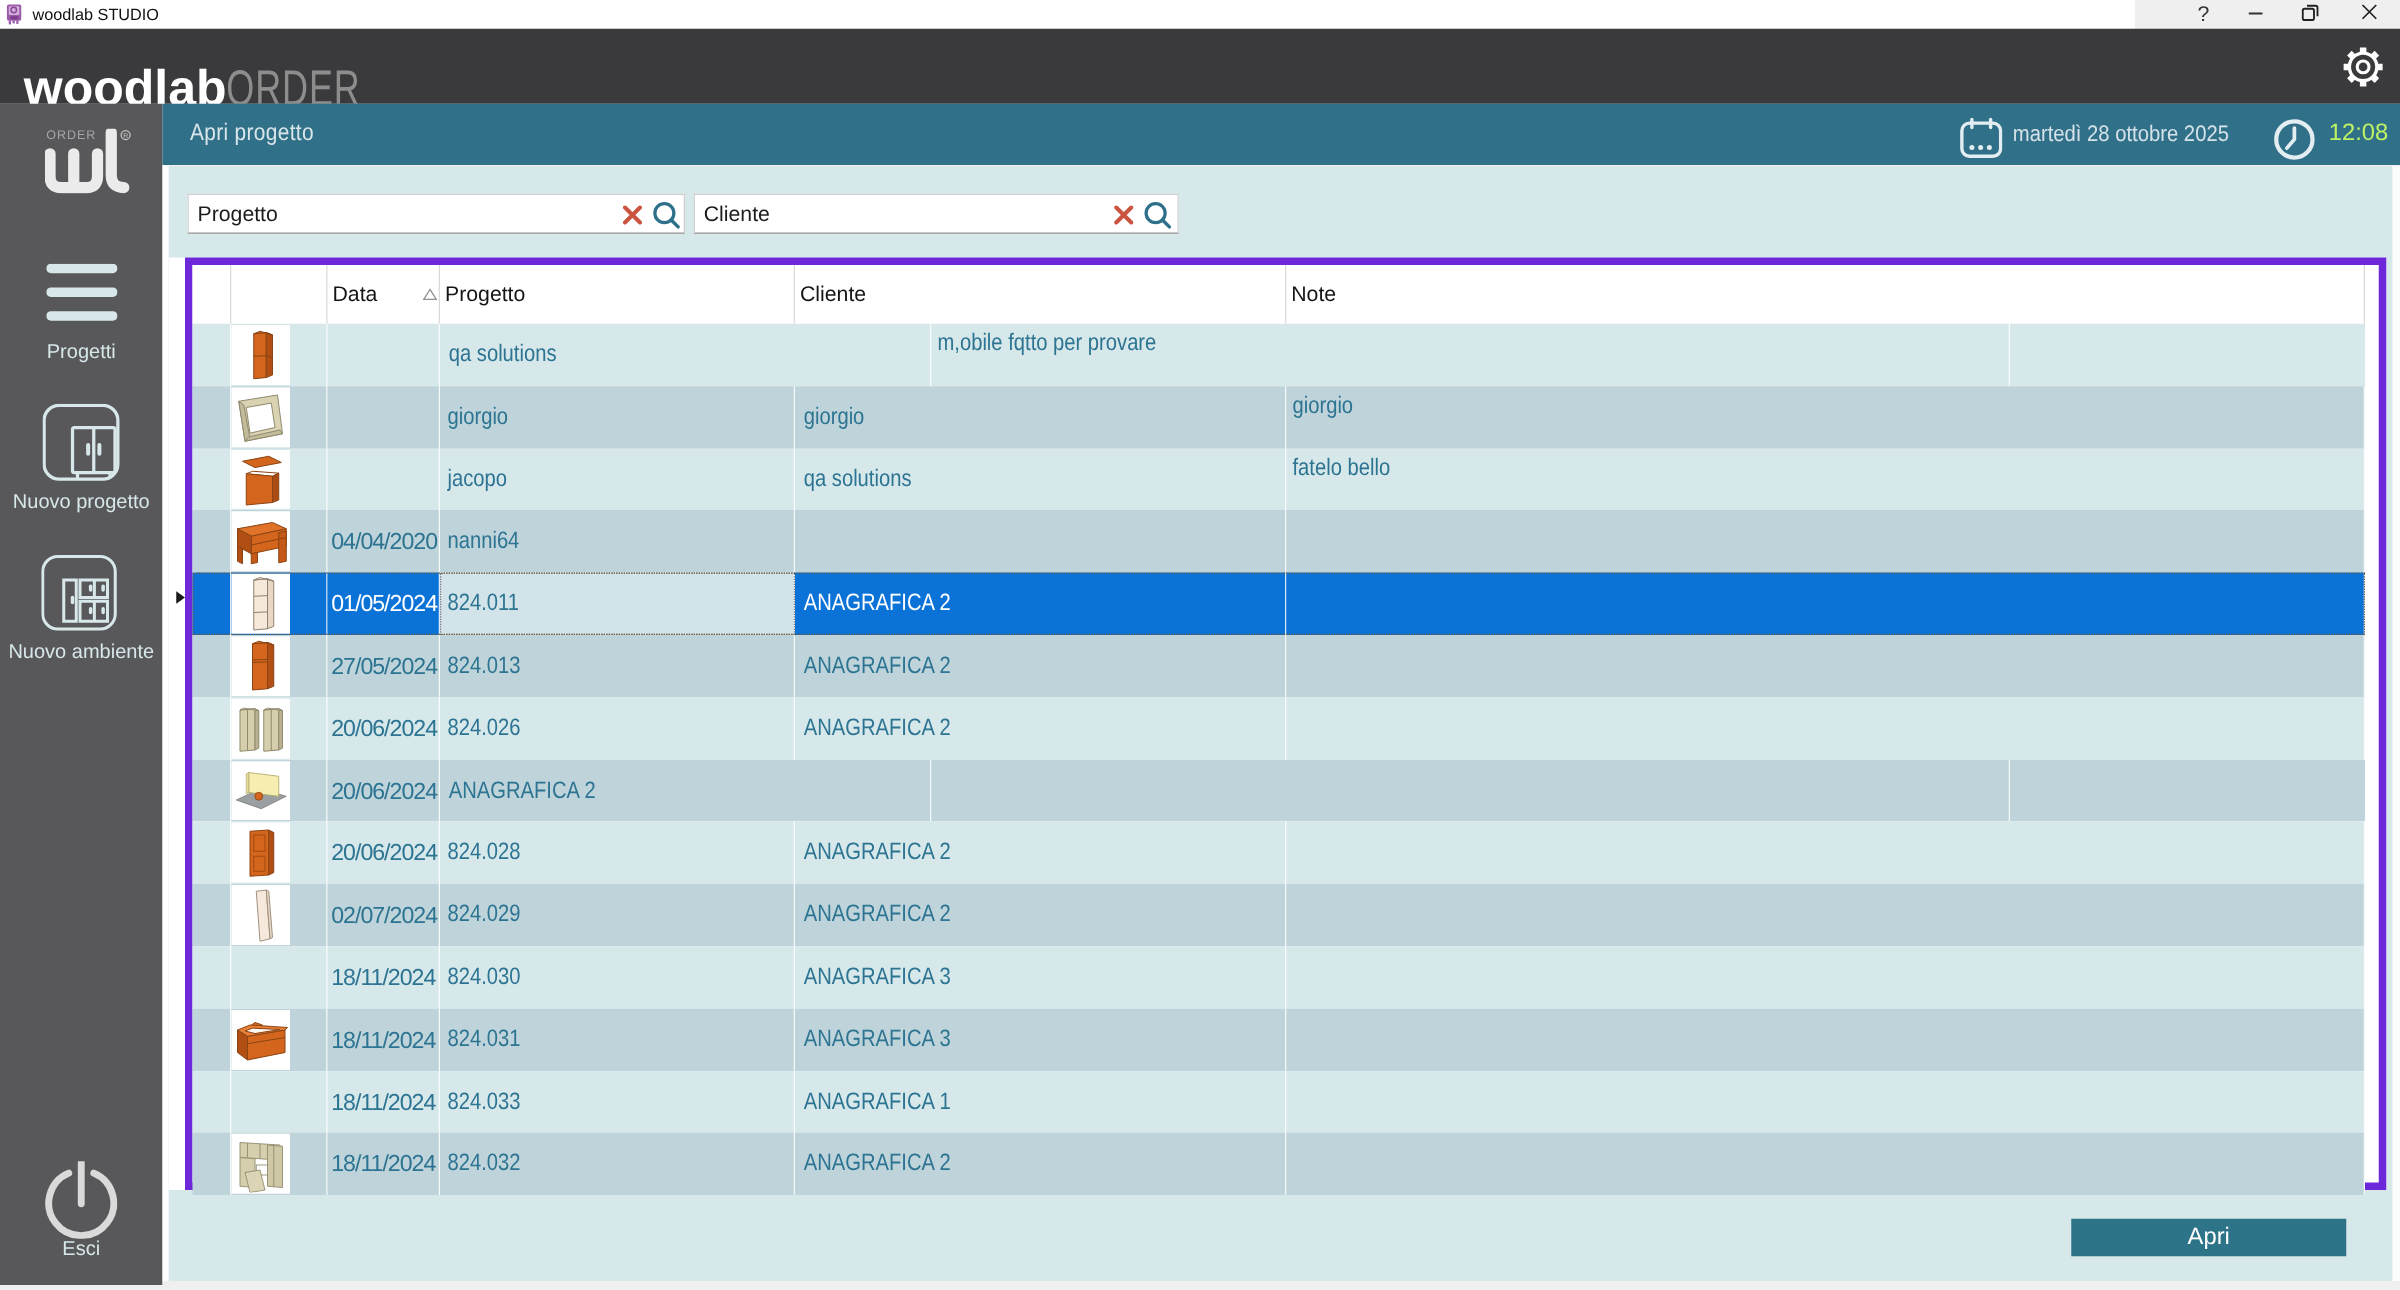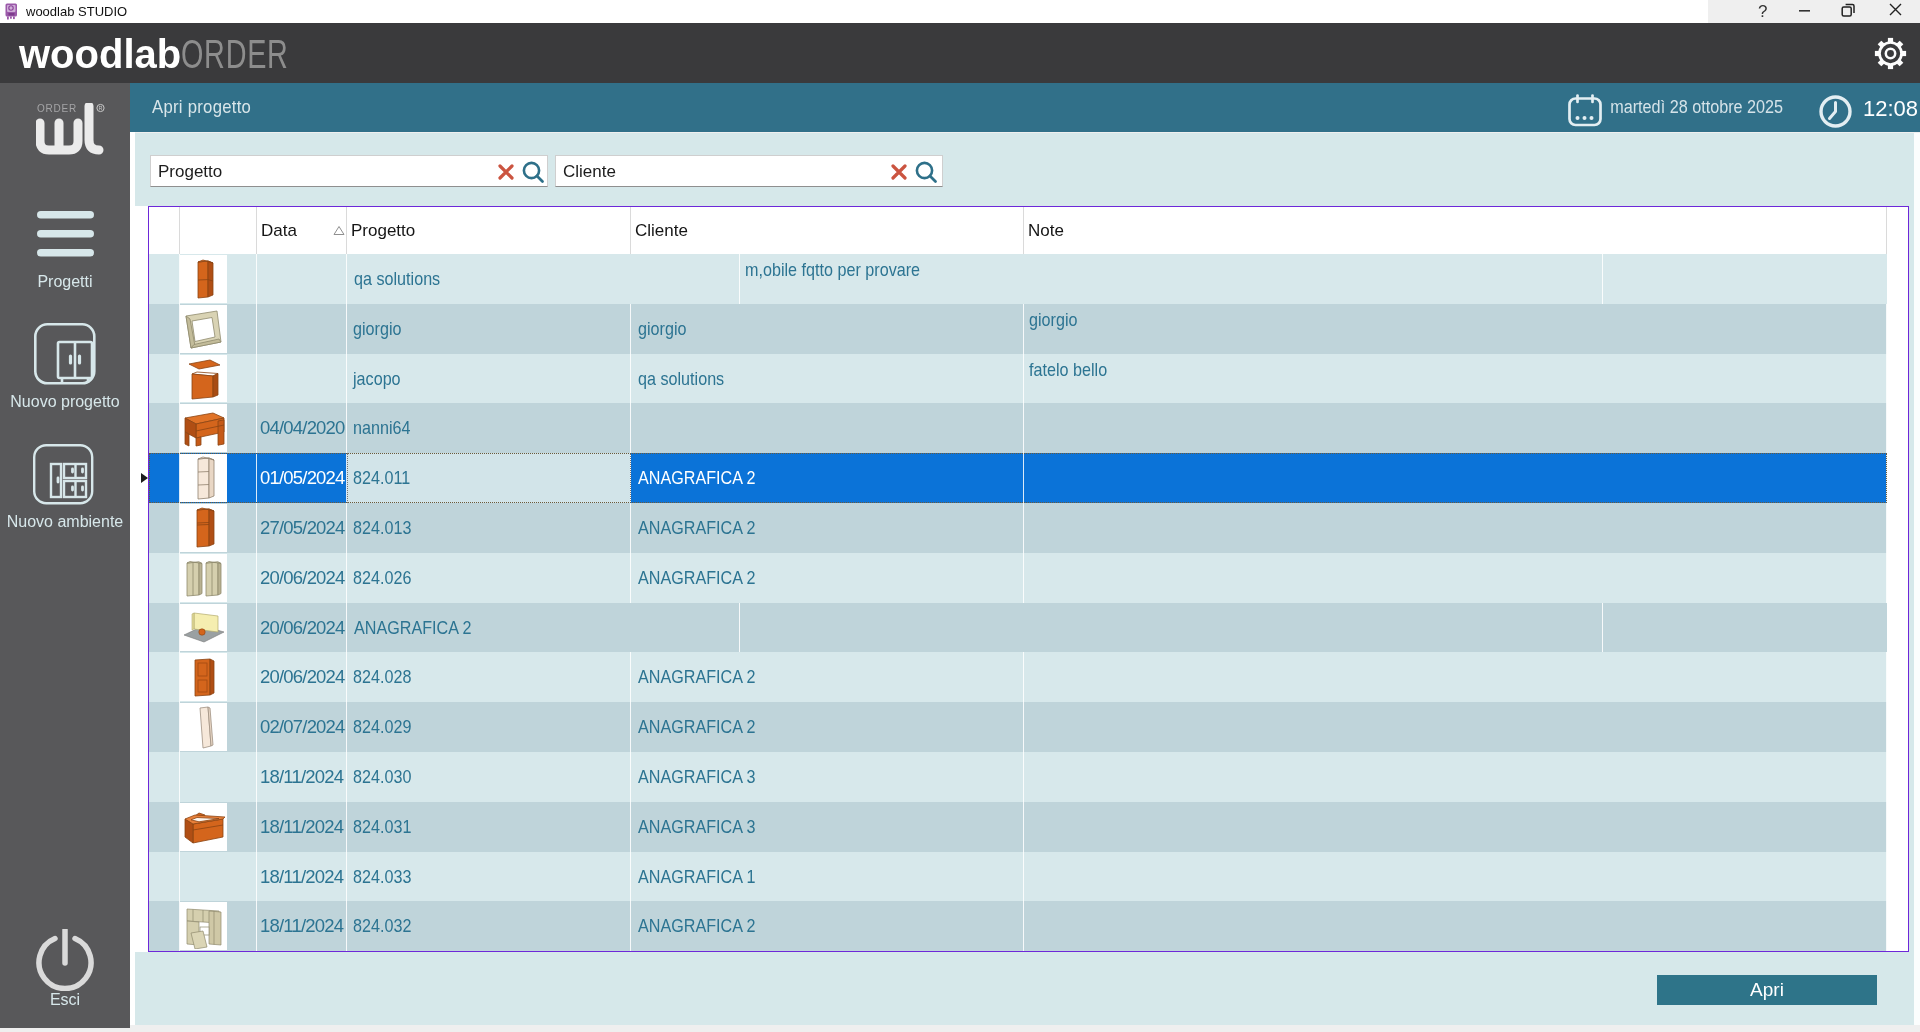"woodlabORDER" #logo { top: 9px -> 26px }
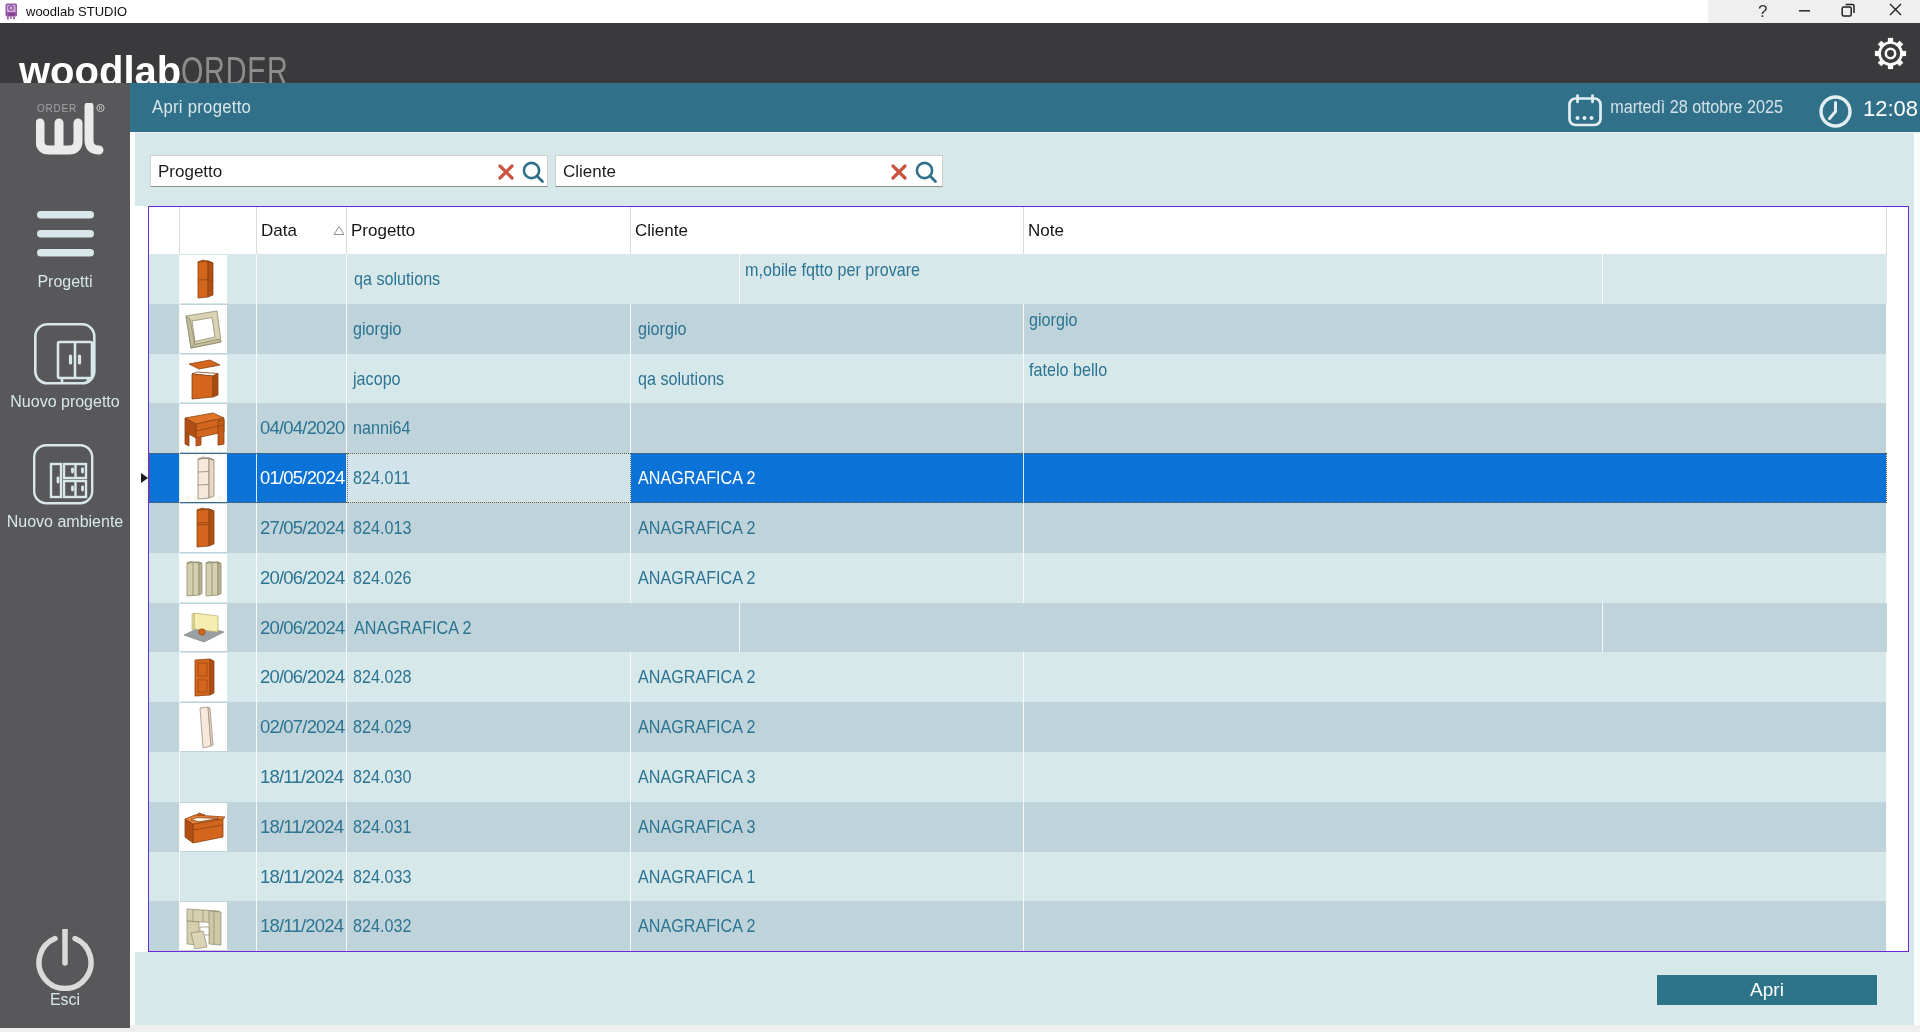"12:08" #timetxt { color: #ffffff -> #bef264; font-size: 22px -> 19px }
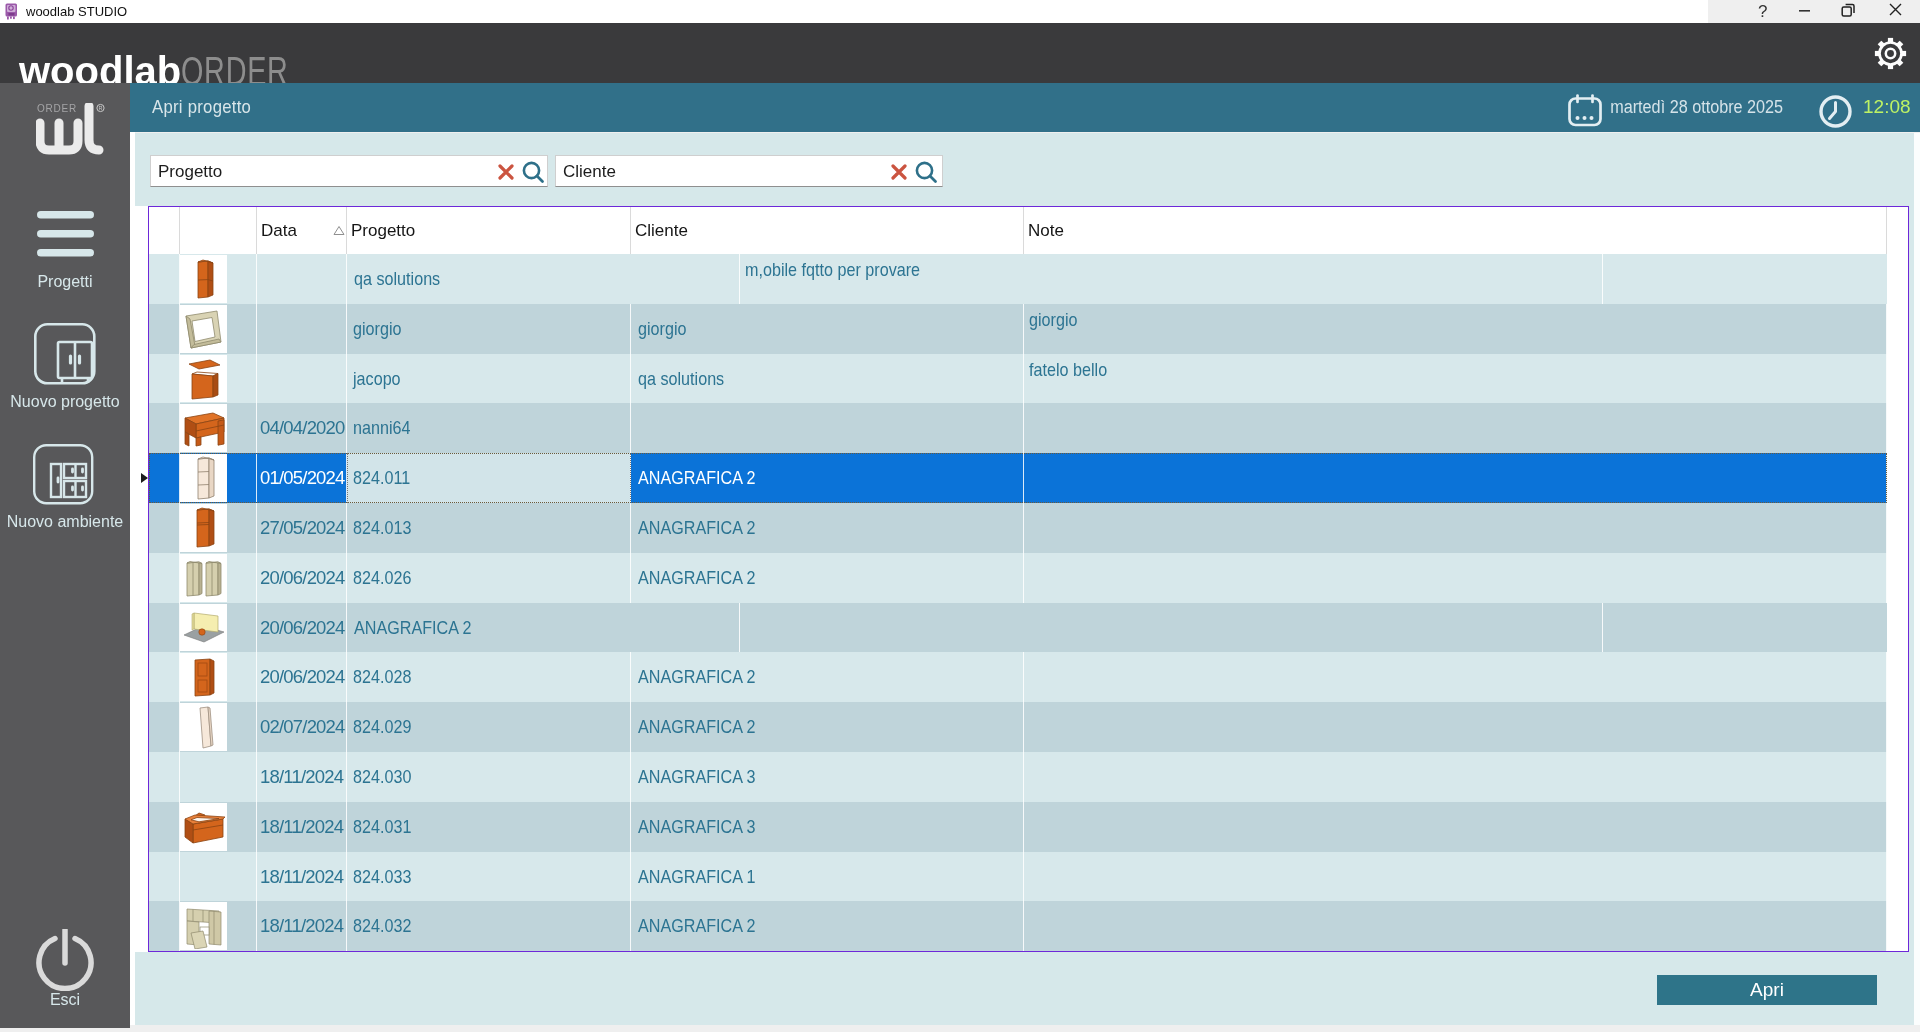"Data" #tbl { border: 1px solid #6d28d9 -> 6px solid #6d28d9 }
